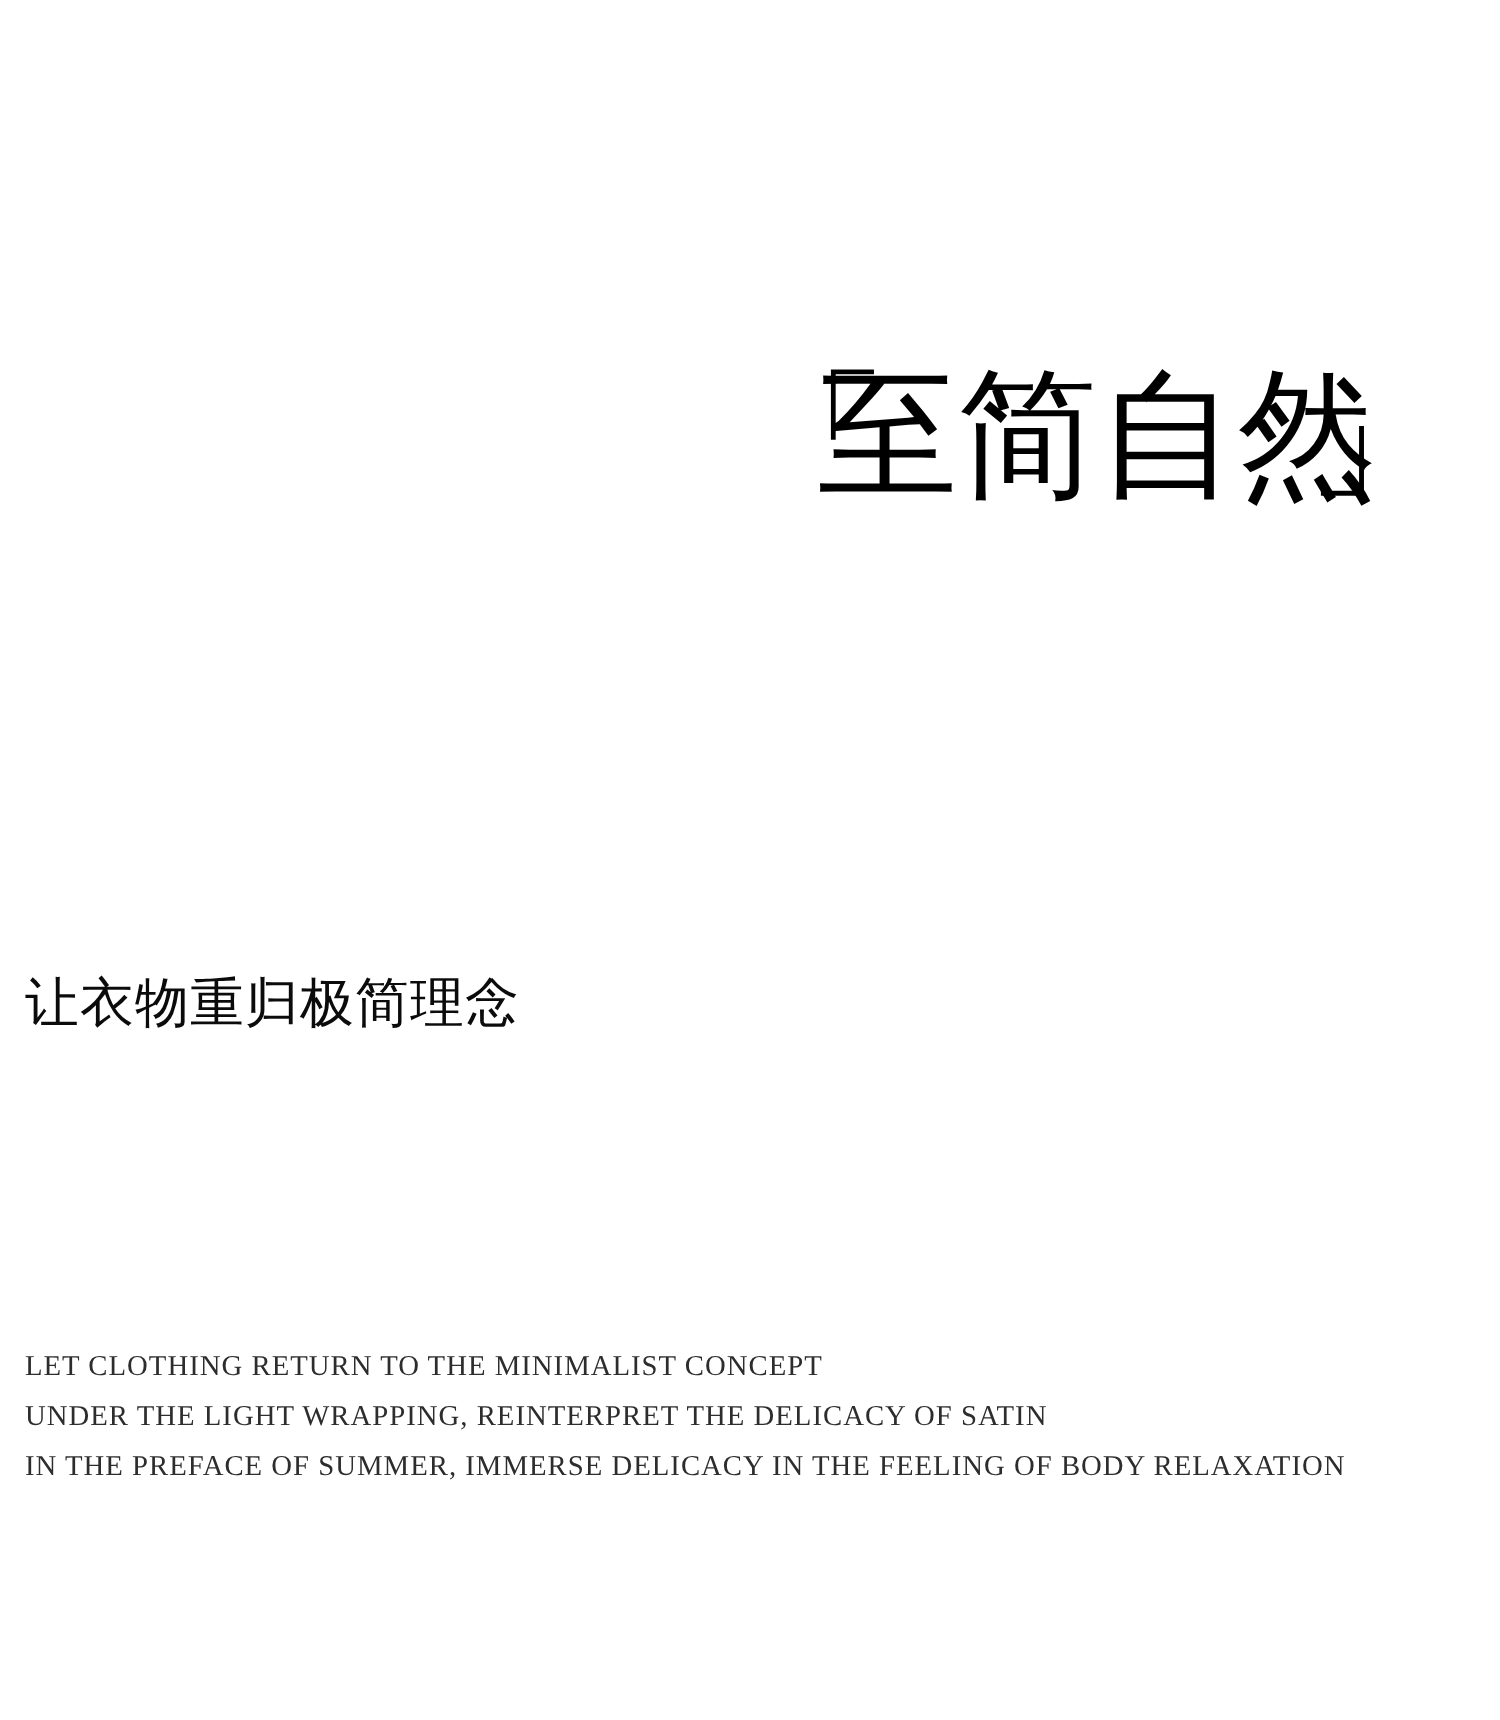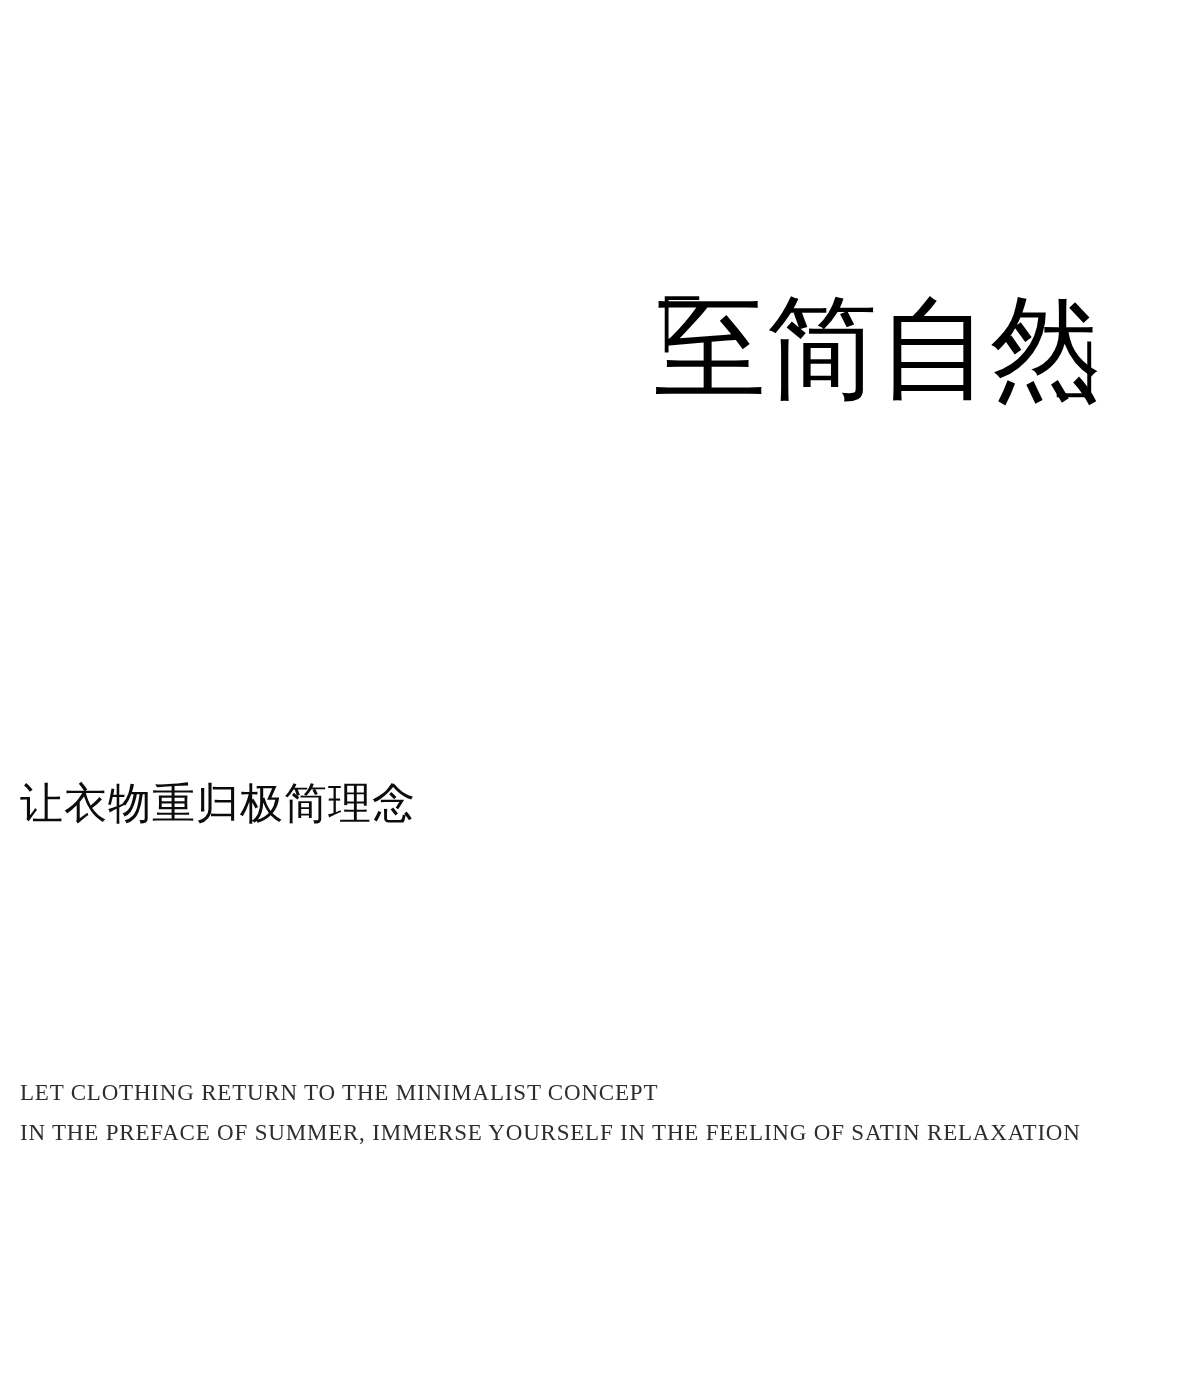"UNDER THE LIGHT WRAPPING, REINTERPRET" p { html: none -> <p>UNDER THE LIGHT WRAPPING, REINTERPRET THE DELICACY OF SATIN</p> }
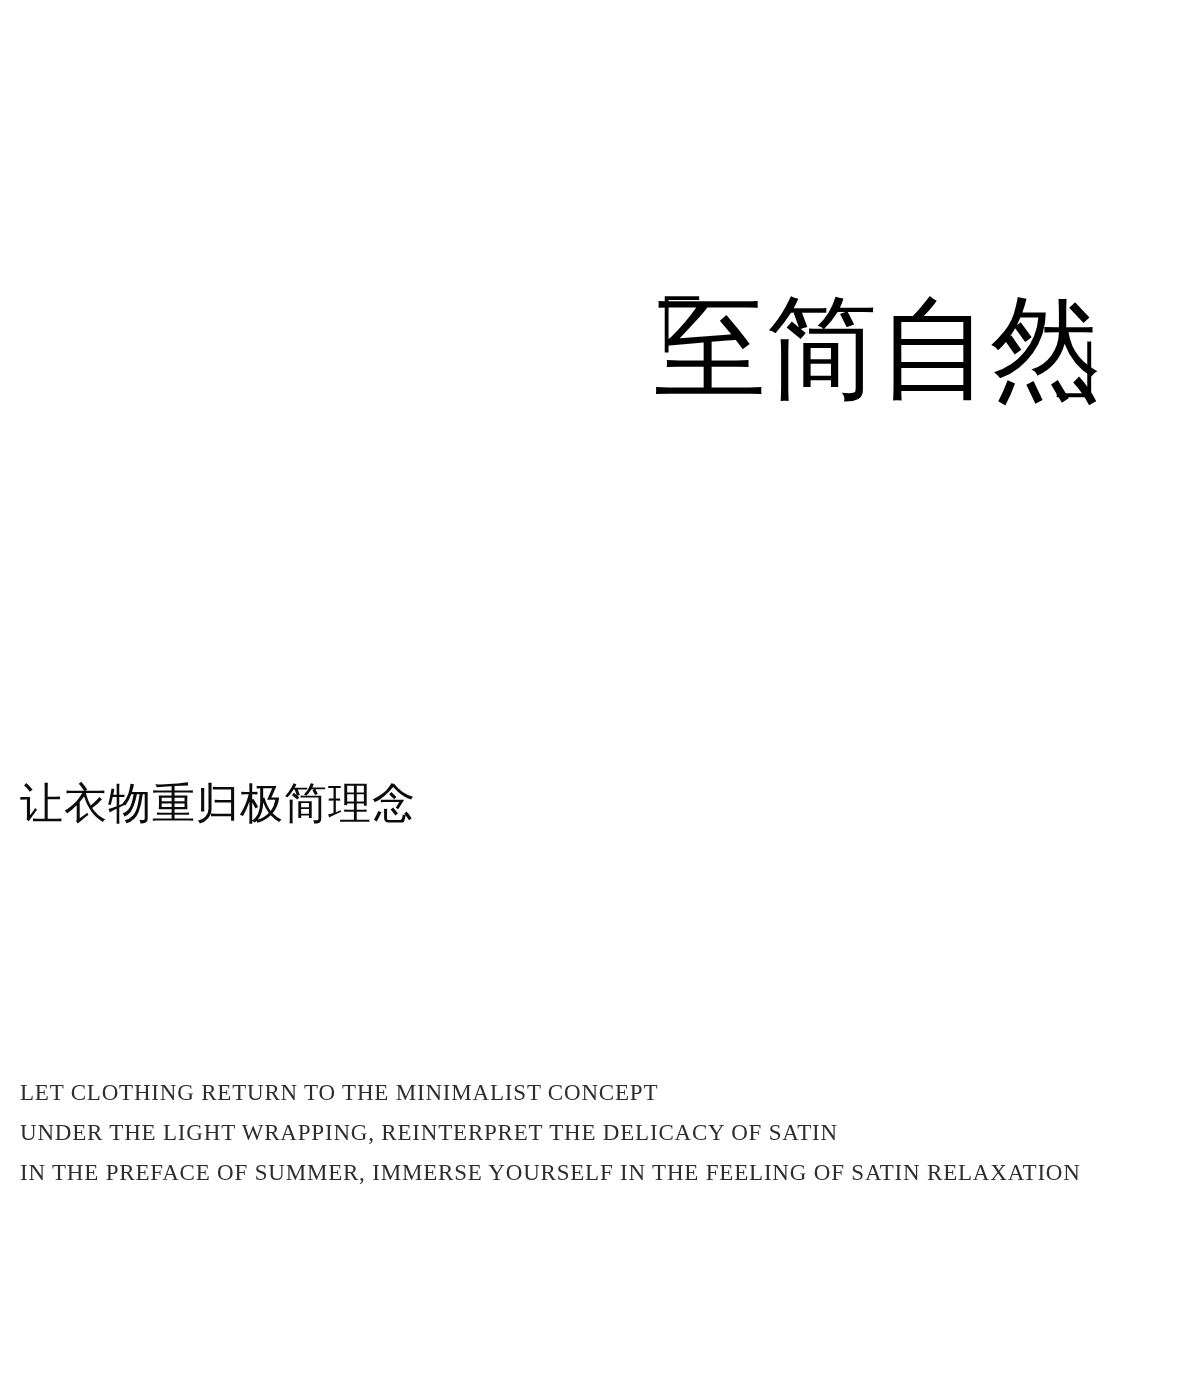"IN THE PREFACE OF SUMMER," p { text: YOURSELF IN THE FEELING OF SATIN -> DELICACY IN THE FEELING OF BODY }
